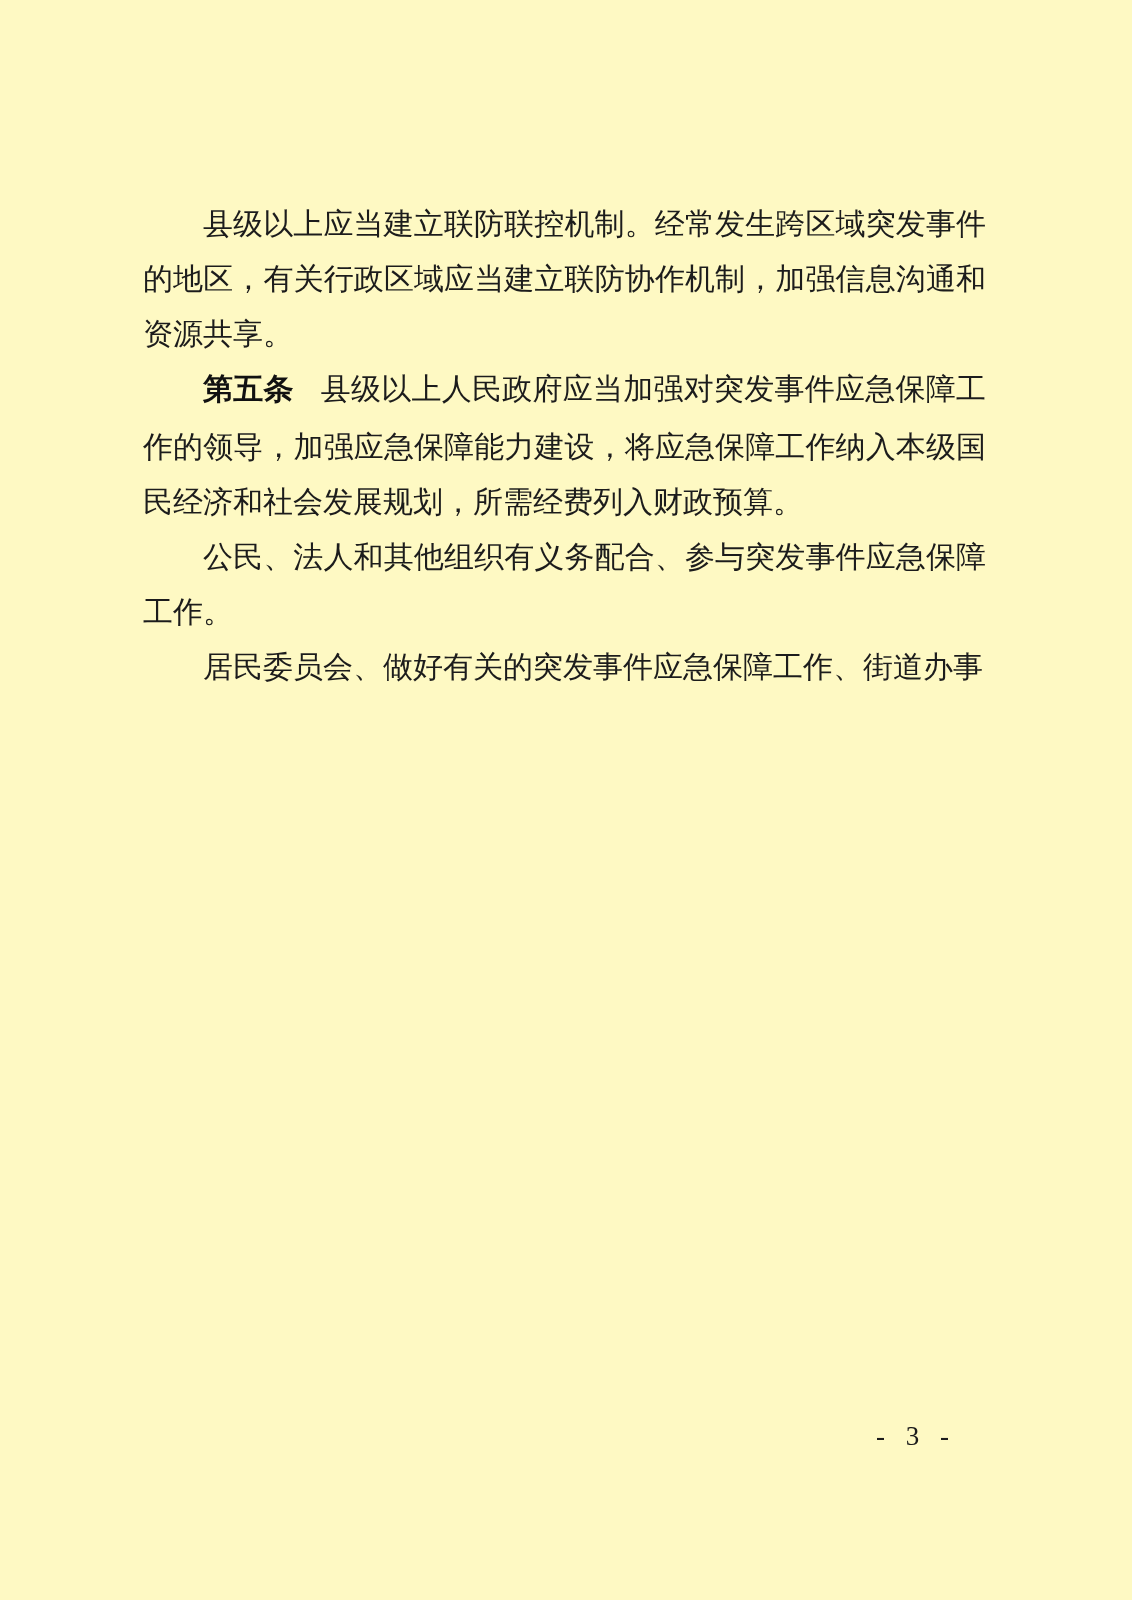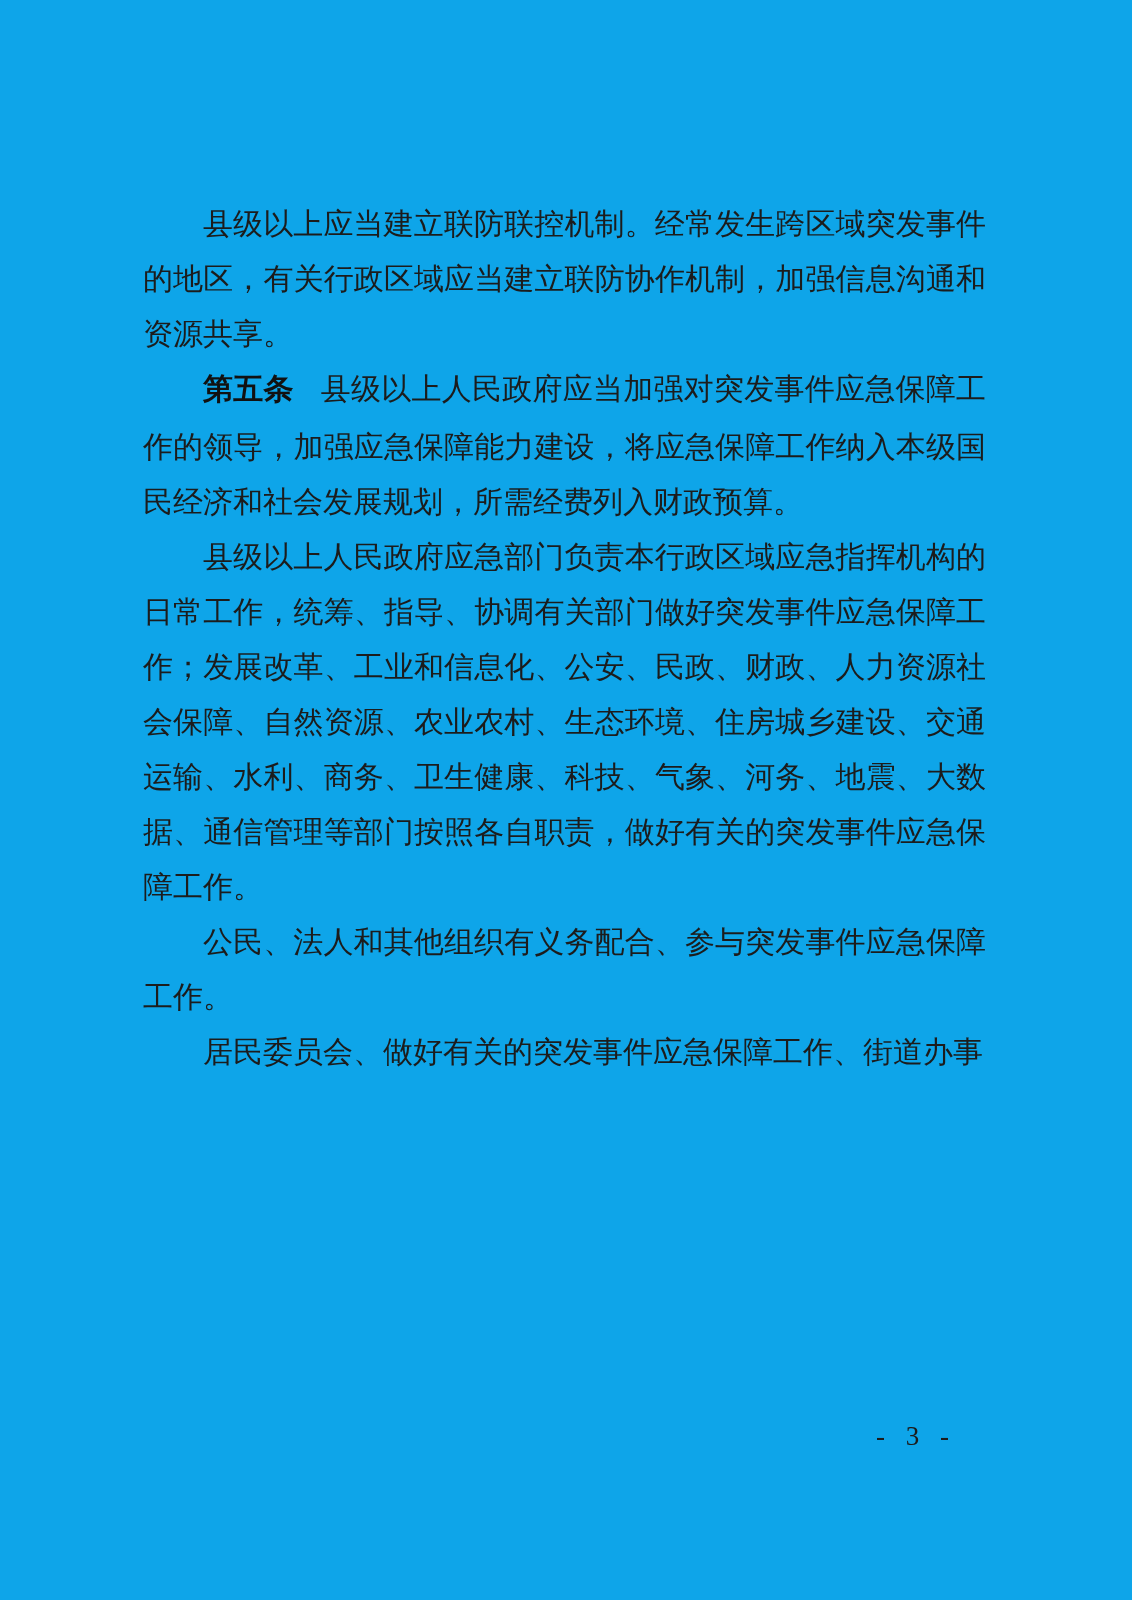"县级以上应当建立联防联控机制。经常发生跨区域突发事件的地区，有关行政区域应当建立" .page { background: #0ea5e9 -> #fef9c3 }
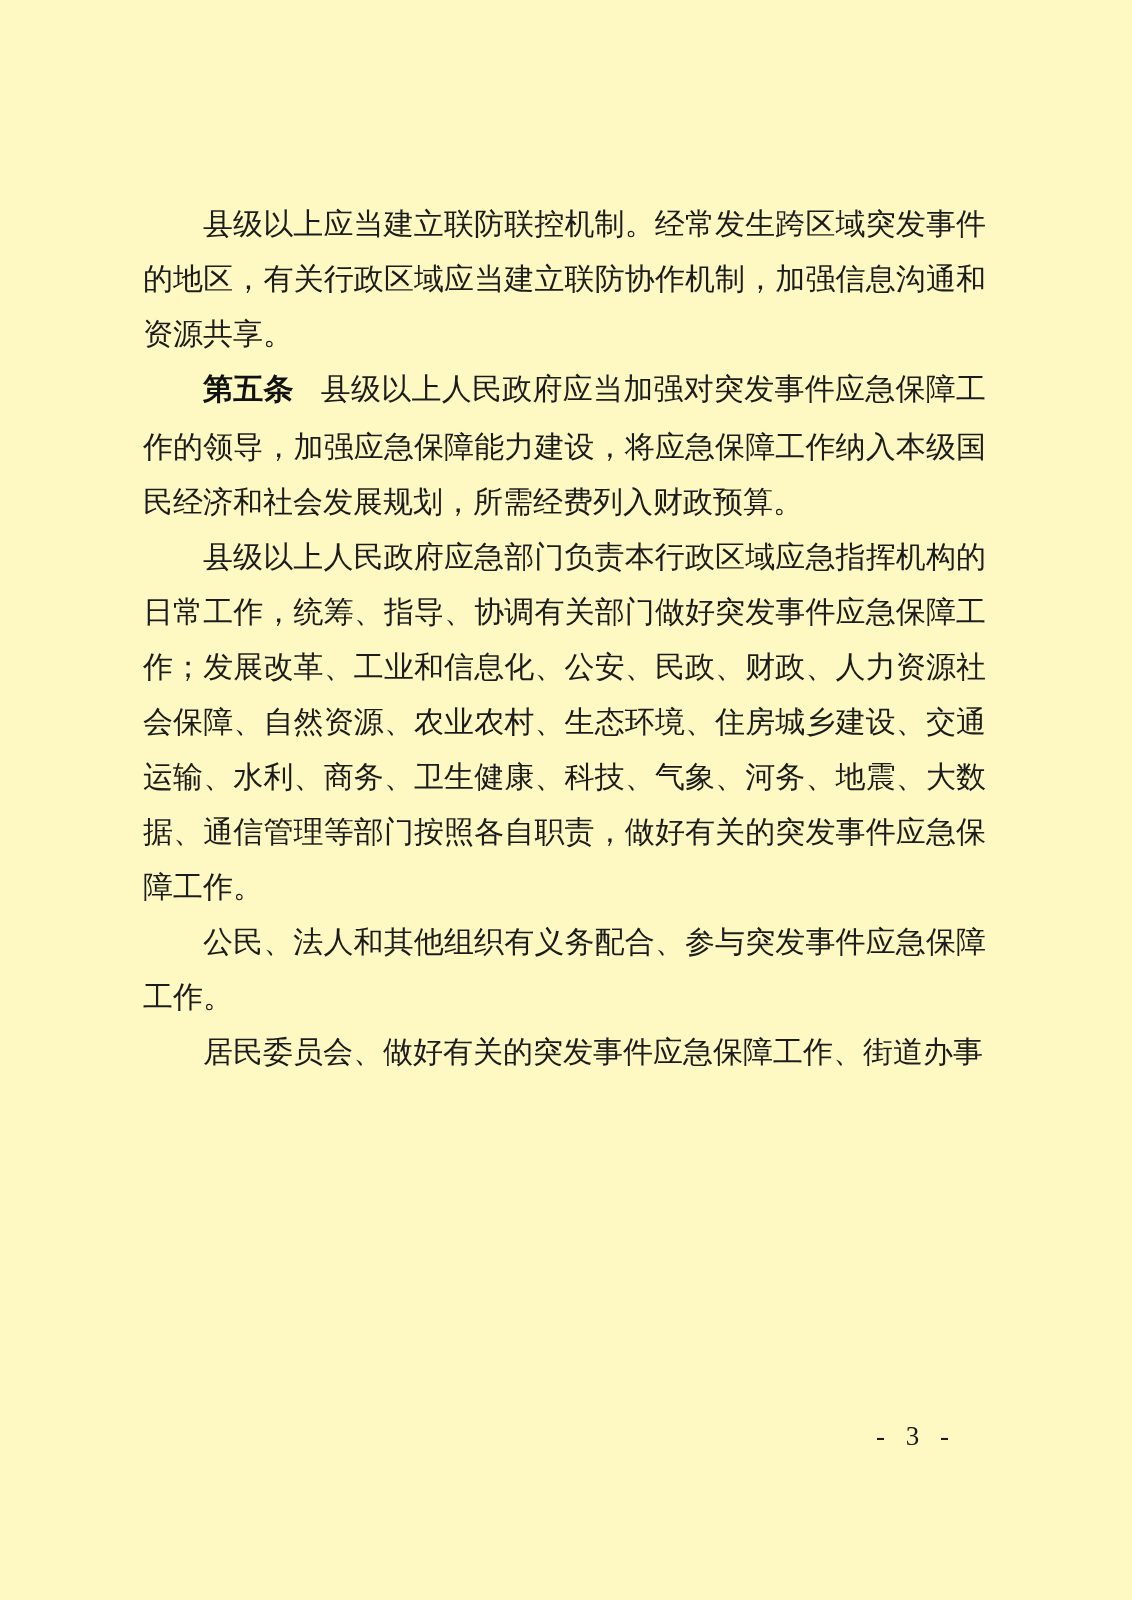"县级以上人民政府应急部门负责本行政区域应急指挥机构的日常工作，统筹、指导、协调有" p.para { html: <p><span>县级以上人民政府应急部门负责本行政区域应急指挥机构的日常工作，统筹、指导、协调有关部门做好突发事件应急保障工作；发展改革、工业和信息化、公安、民政、财政、人力资源社会保障、自然资源、农业农村、生态环境、住房城乡建设、交通运输、水利、商务、卫生健康、科技、气象、河务、地震、大数据、通信管理等部门按照各自职责，做好有关的突发事件应急保障工作。</span></p> -> none }
